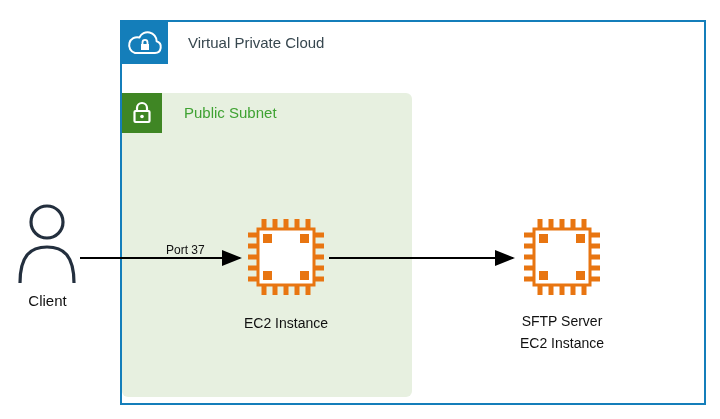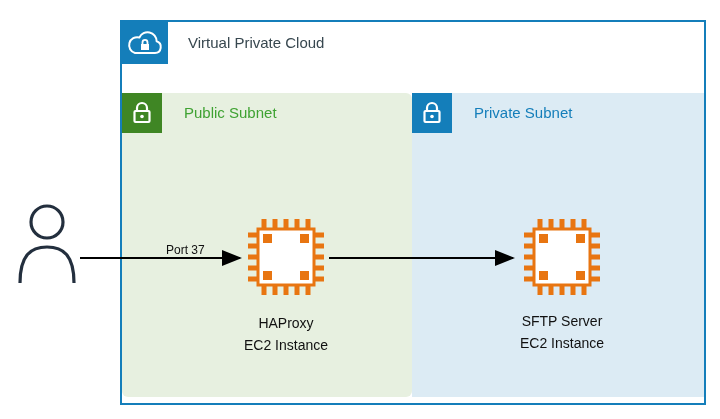"Private Subnet" div.subnet { html: <div> <div> <svg> <path></path> <rect></rect> <circle></circle> </svg> </div> <div>Private Subnet</div> </div> -> none }
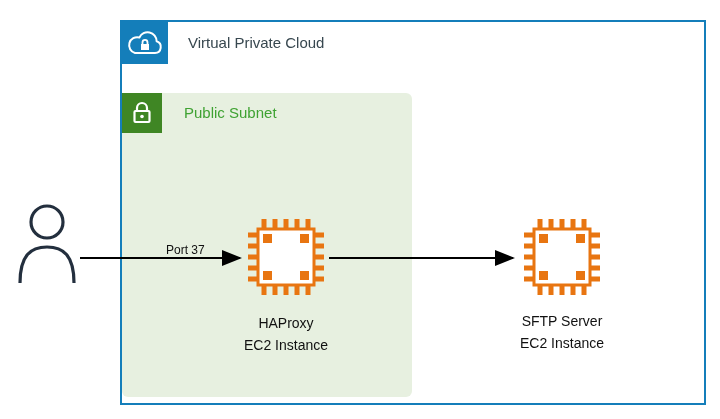"Client" div.client-label { html: none -> <div>Client</div> }
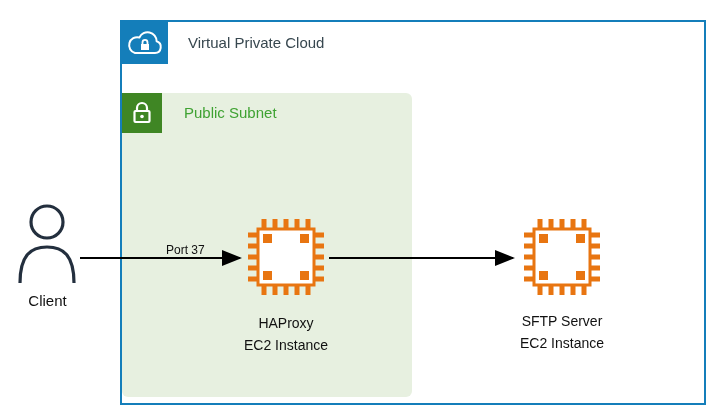"HAProxy" div { html: <div>HAProxy</div> -> none }
